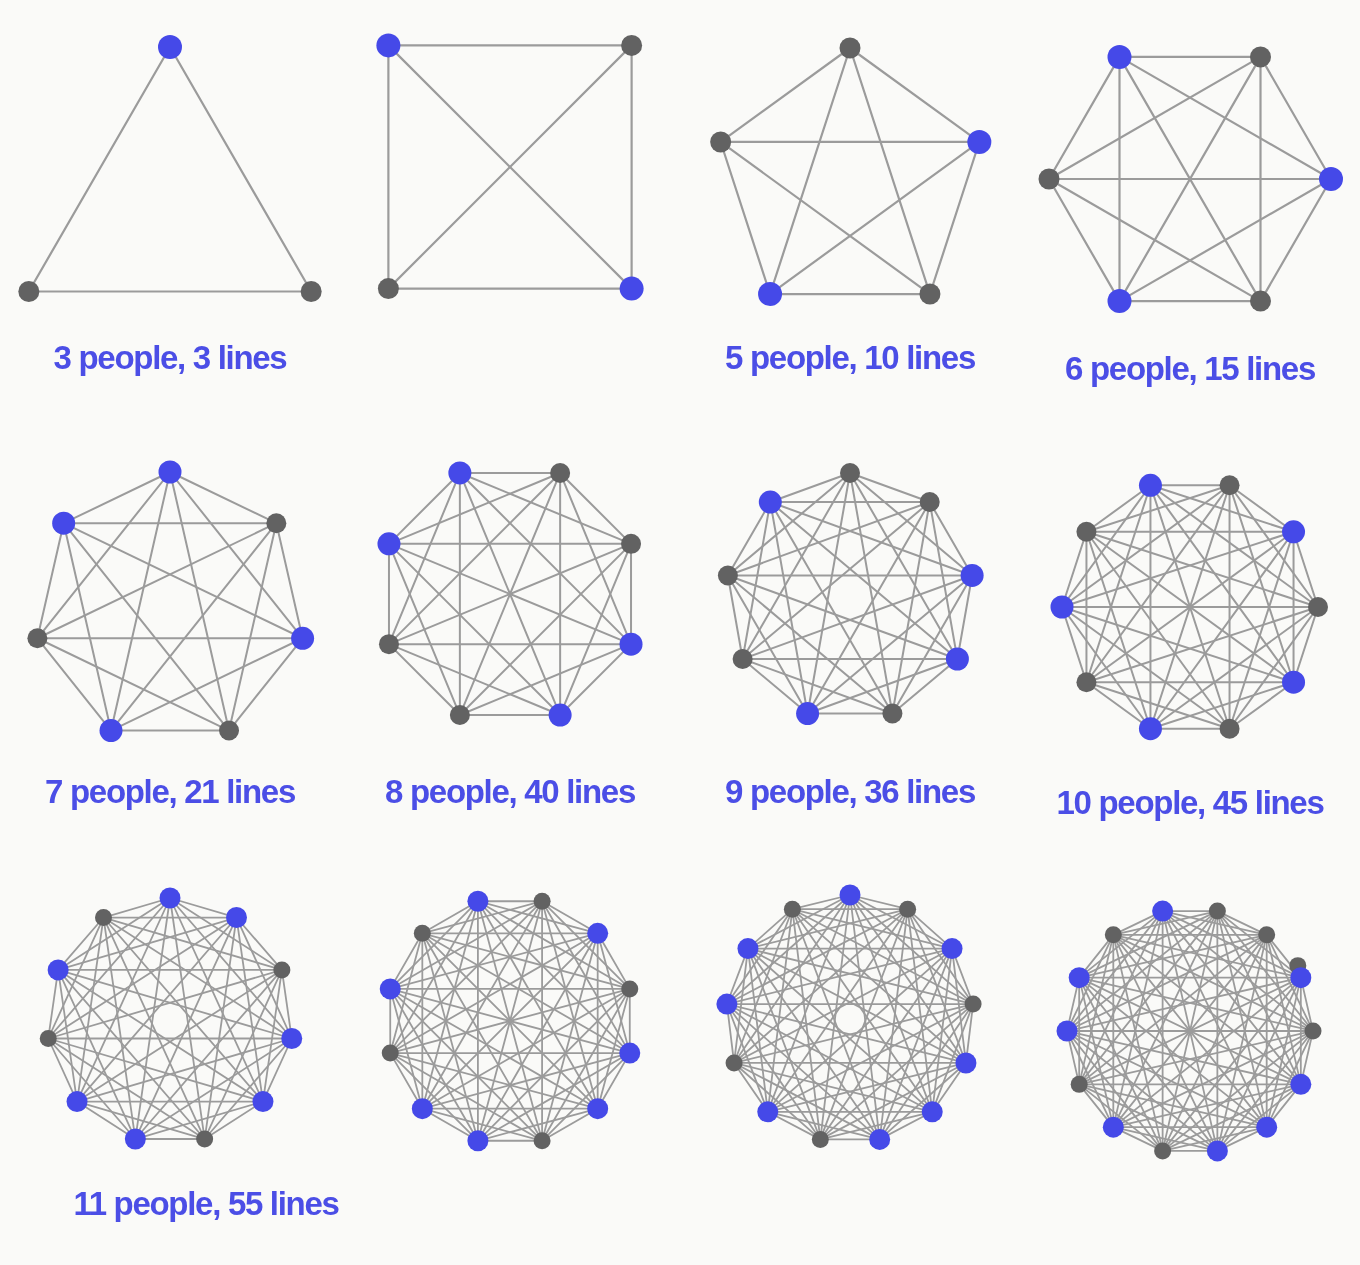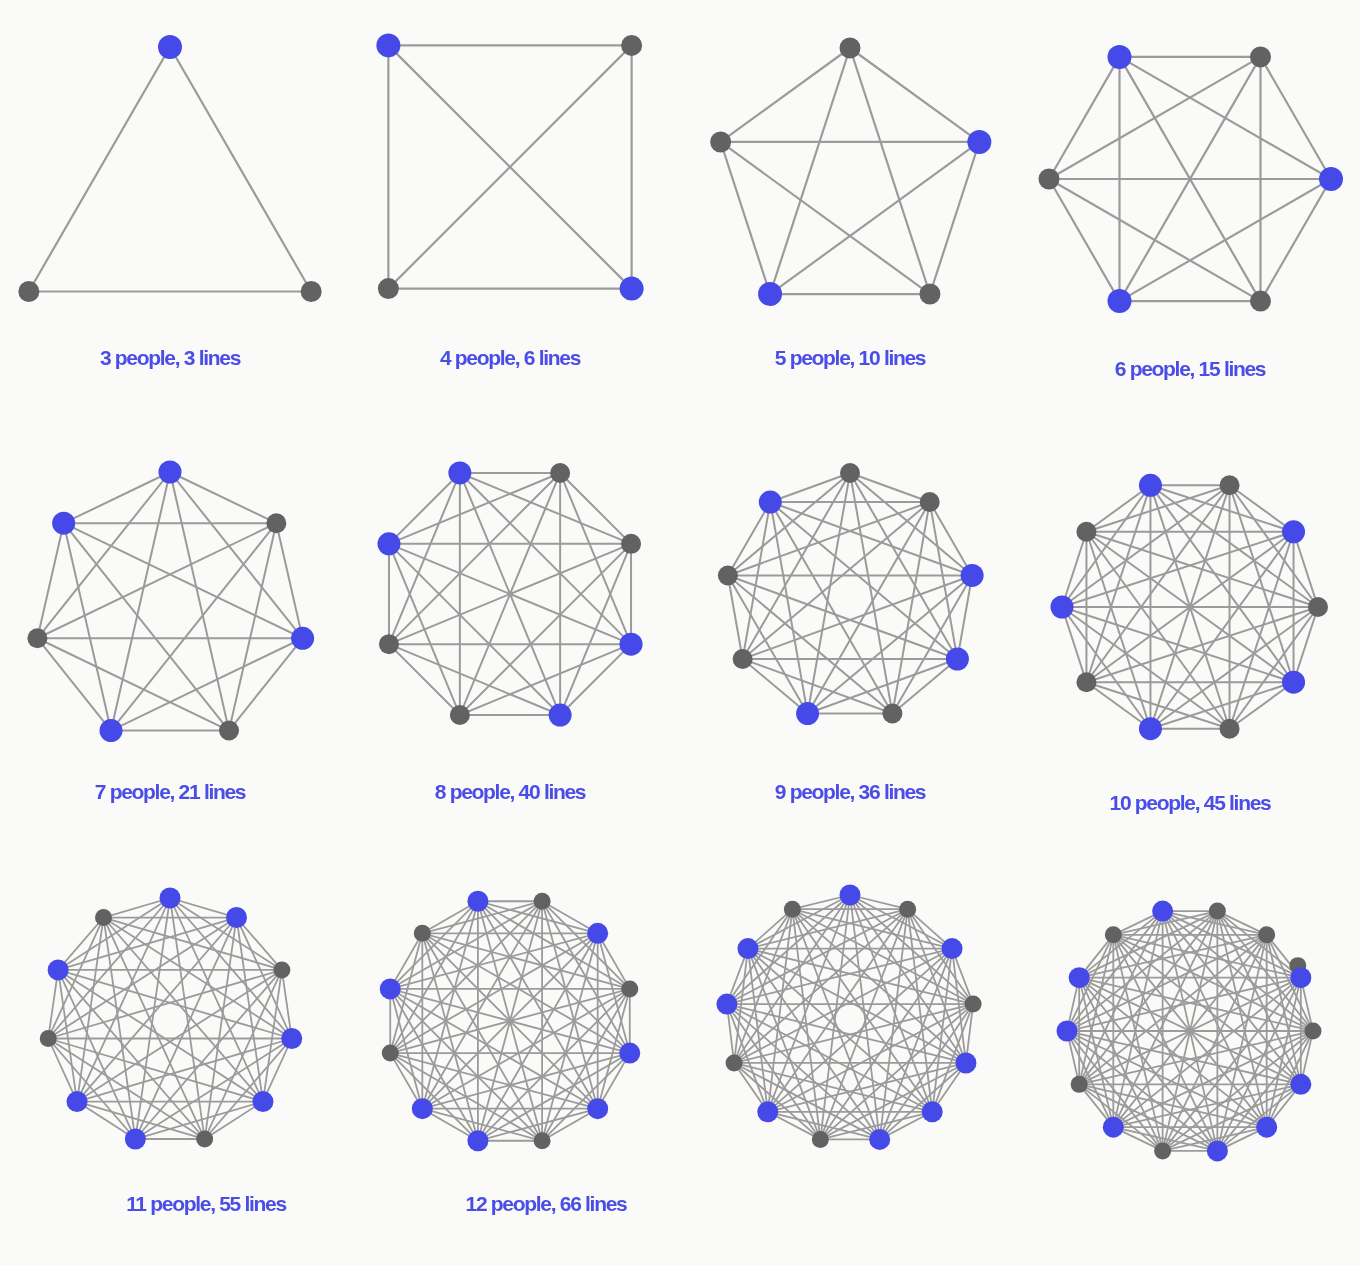"3 people, 3 lines" .caption { font-size: 21px -> 33px }
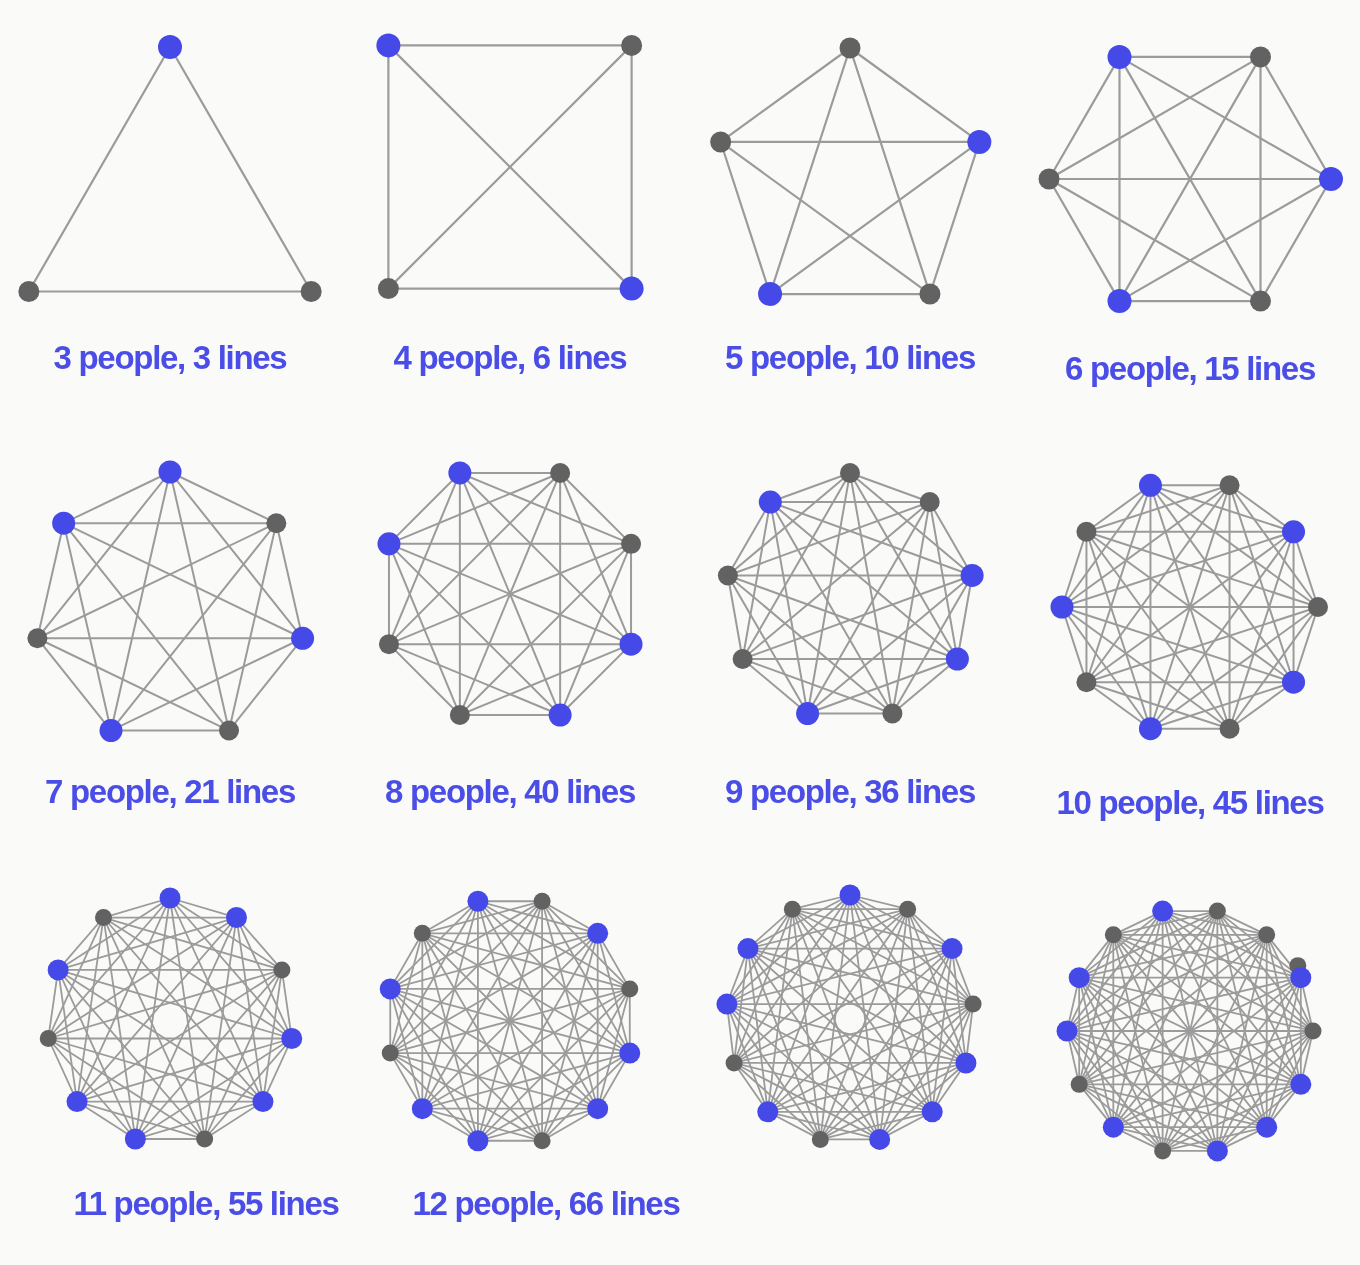"4 people, 6 lines" figcaption.caption { html: <figcaption>4 people, 6 lines</figcaption> -> none }
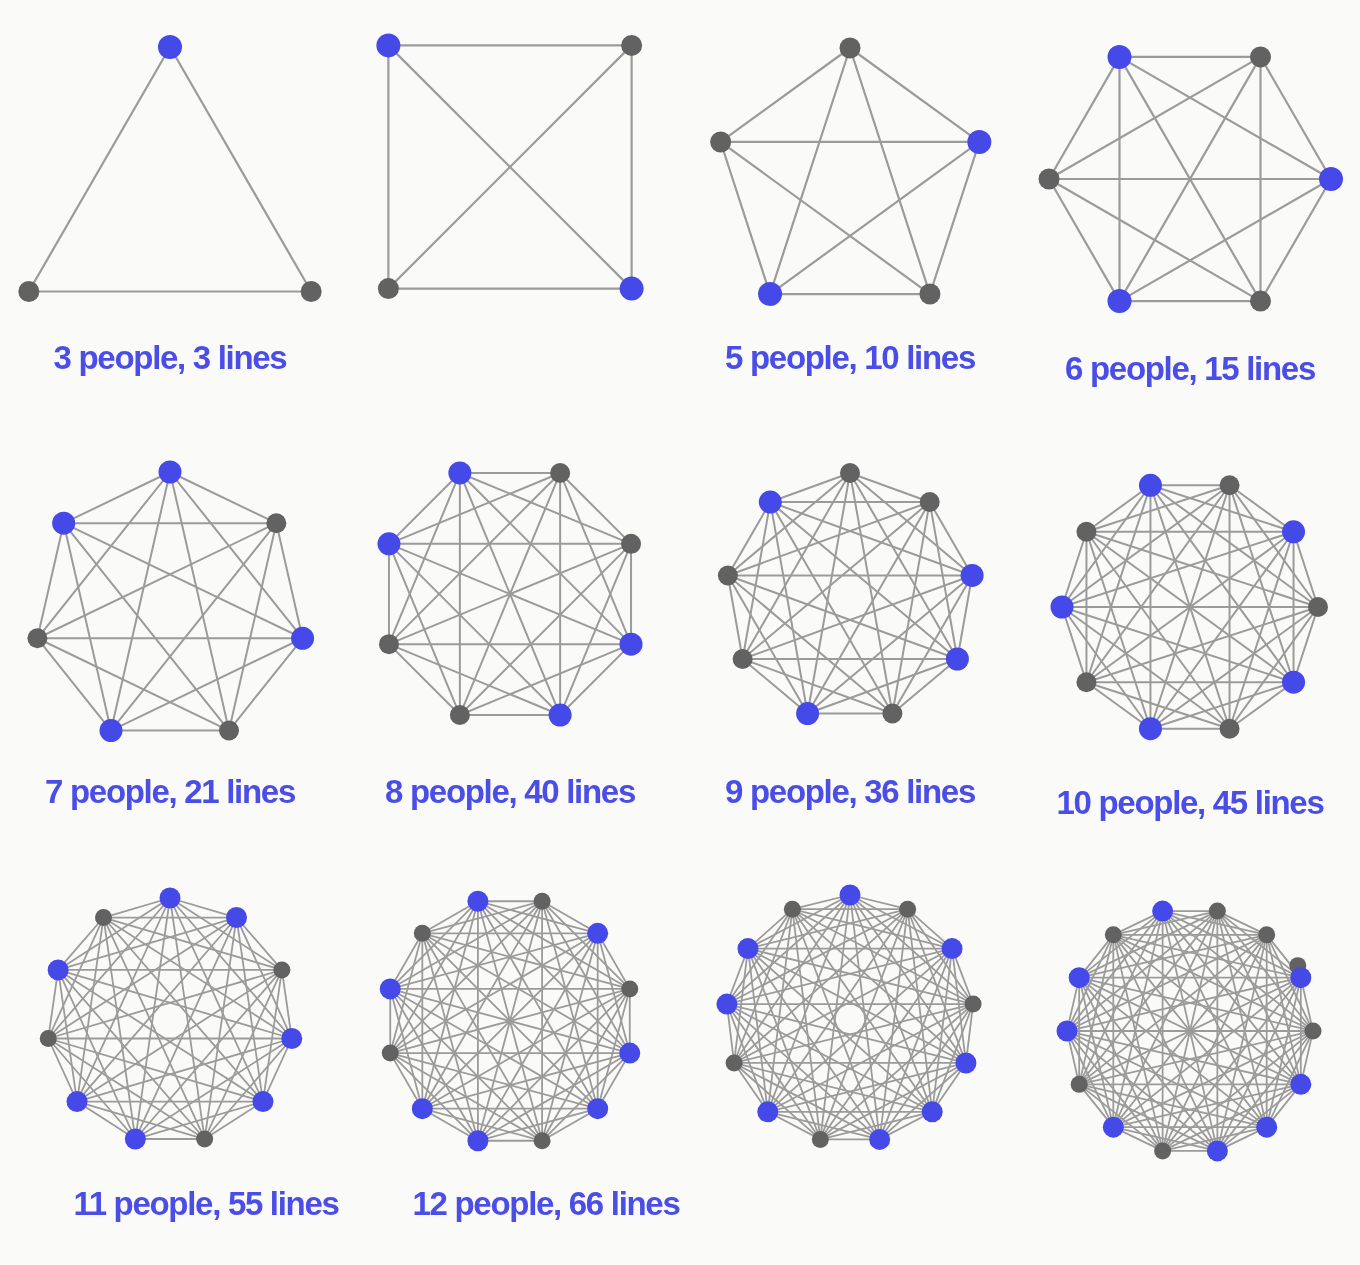"12 people, 66 lines" figcaption.caption { html: <figcaption>12 people, 66 lines</figcaption> -> none }
